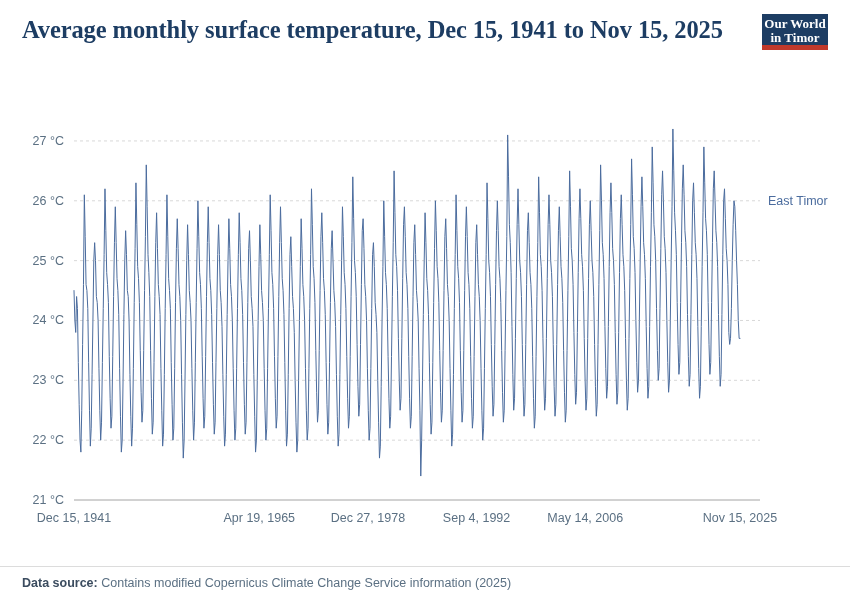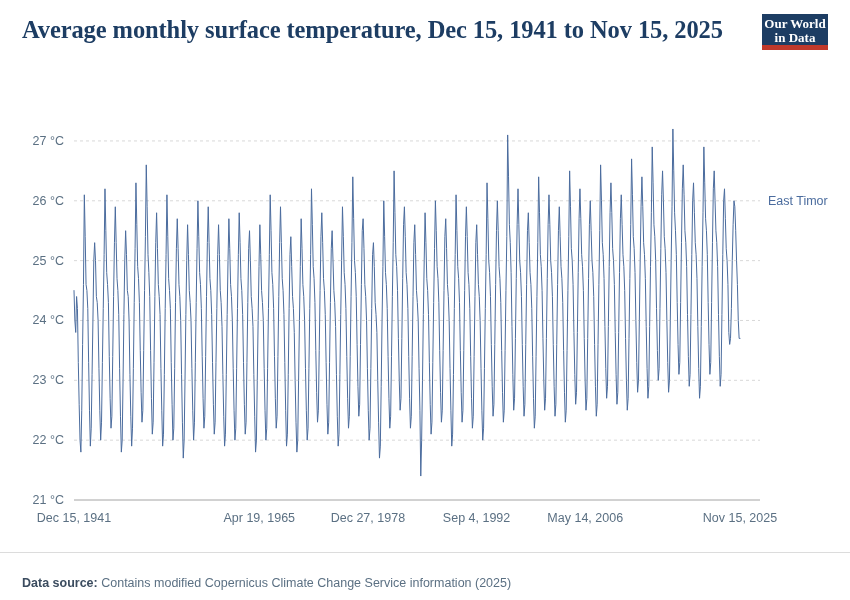"in Data" span { text: Data -> Timor }
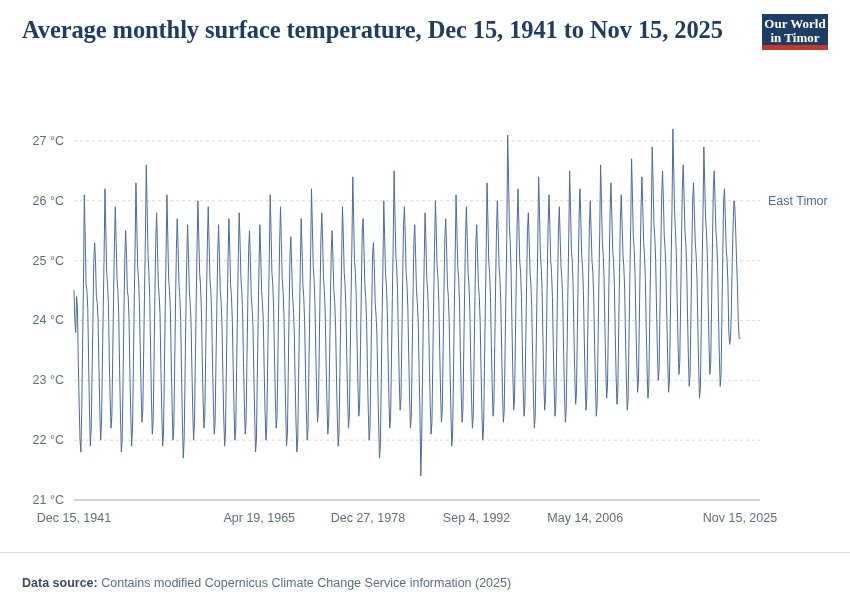"Data source: Contains modified" .footer { padding: 23px 22px 10px 22px -> 9px 22px 10px 22px }
